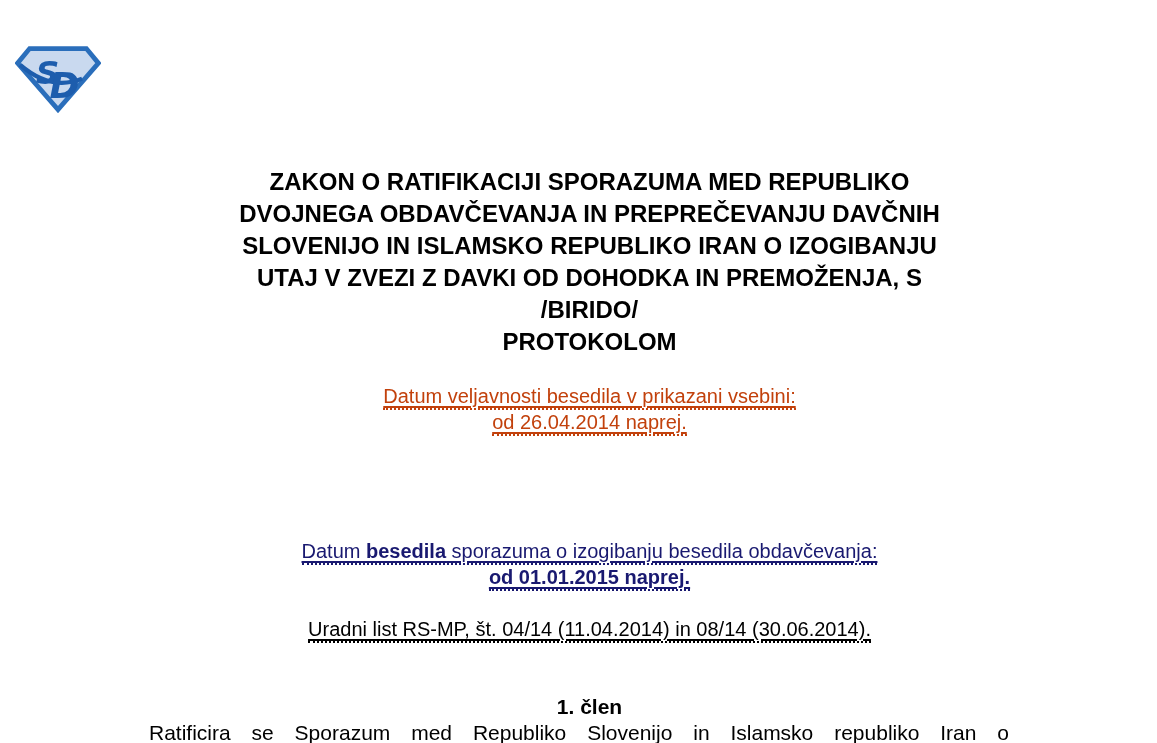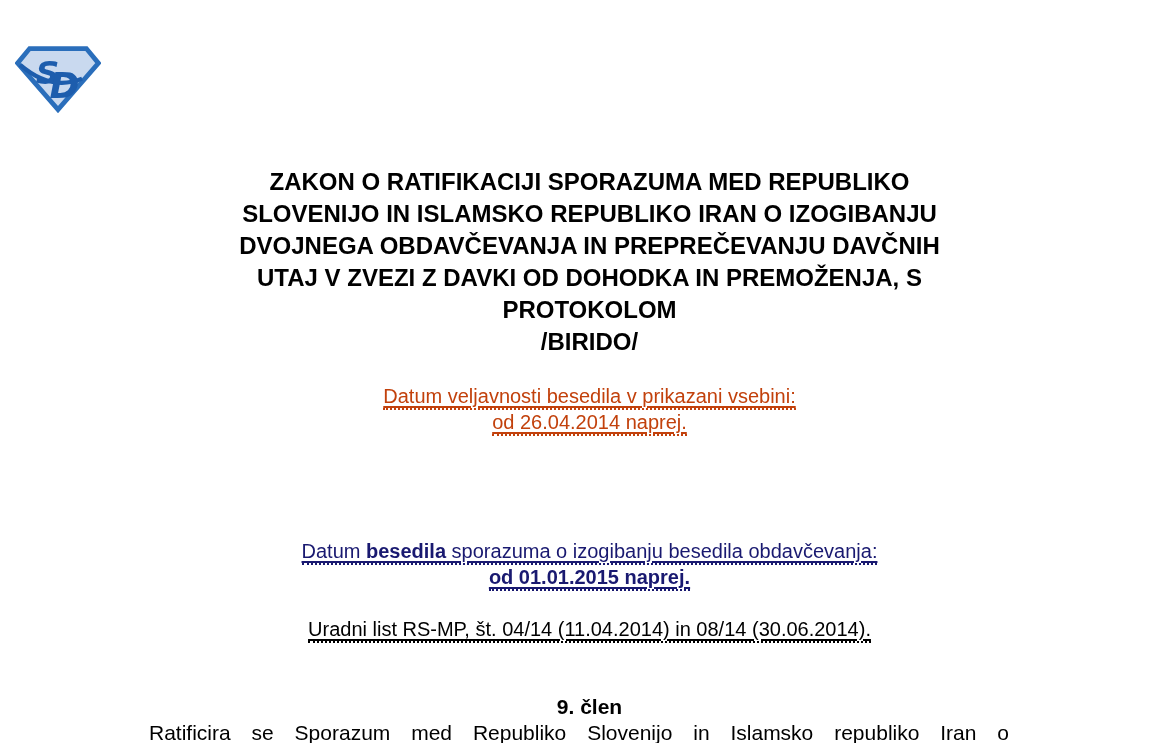"SLOVENIJO IN ISLAMSKO REPUBLIKO IRAN" div { order: before "DVOJNEGA OBDAVČEVANJA IN PREPREČEVANJU" -> after "DVOJNEGA OBDAVČEVANJA IN PREPREČEVANJU" }
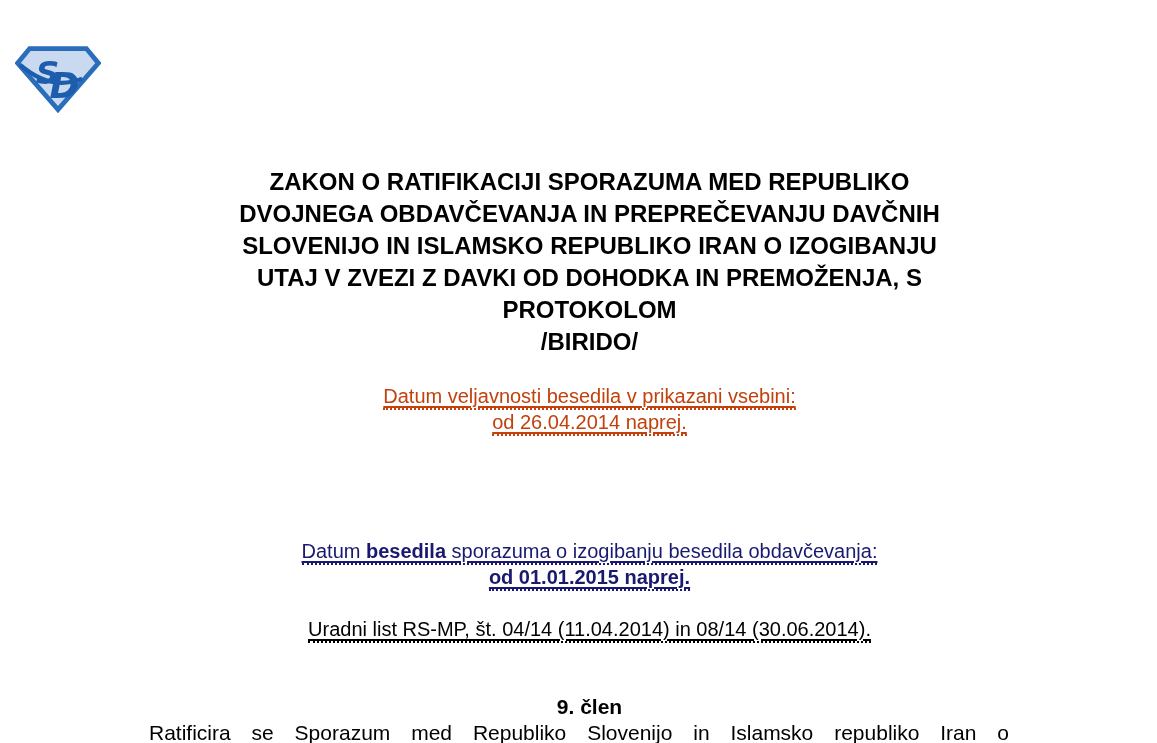"PROTOKOLOM" div { order: before "/BIRIDO/" -> after "/BIRIDO/" }
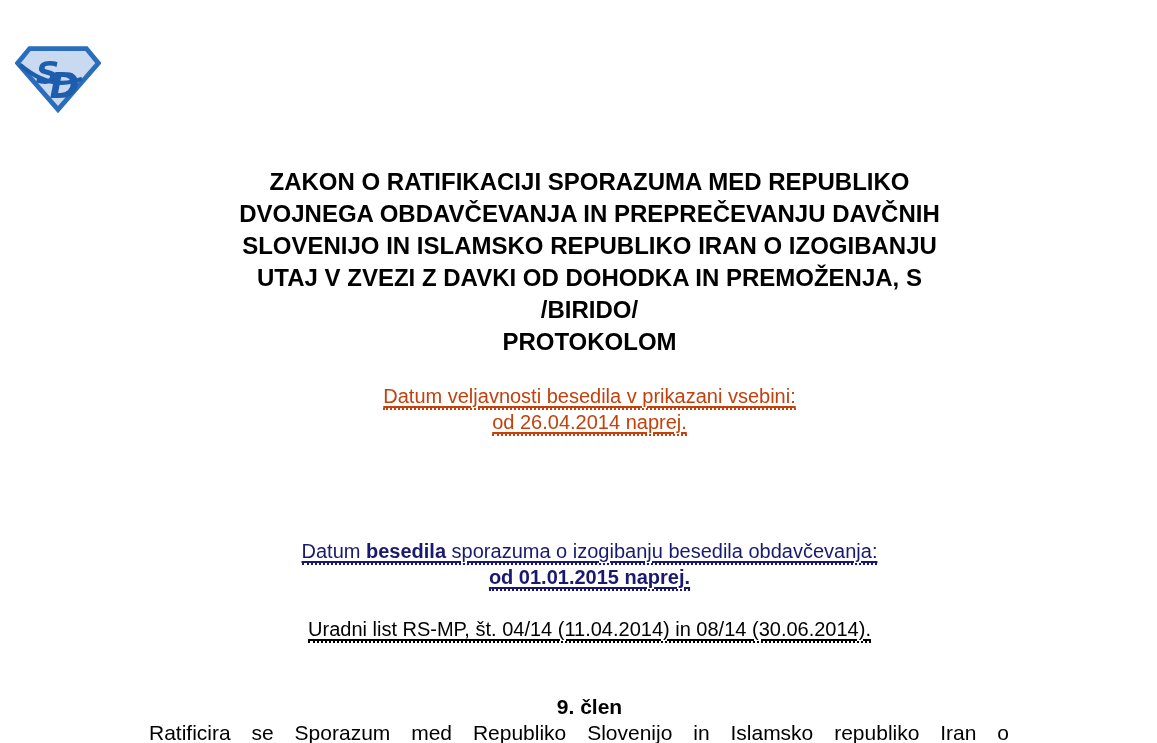"9. člen" div.center-col { text: 9 -> 1 }
